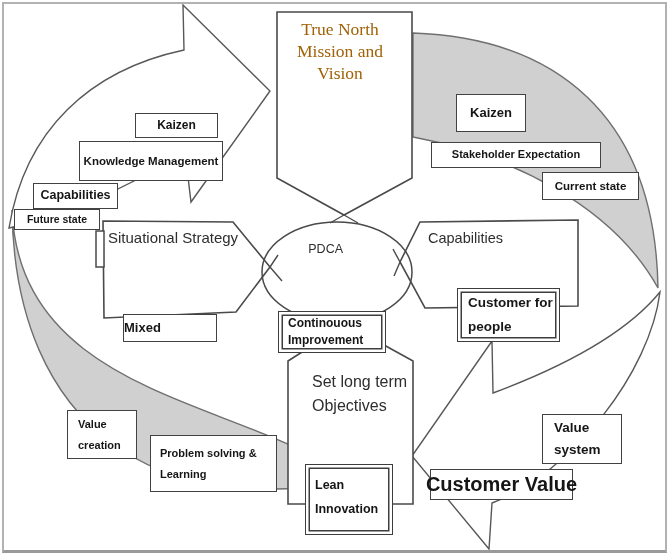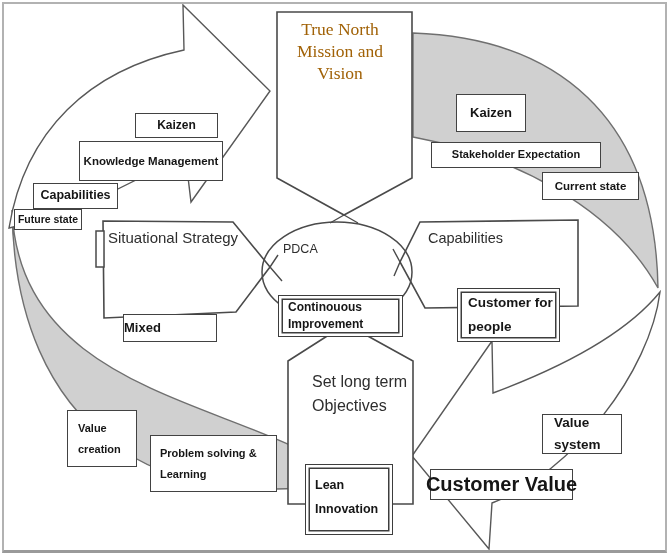"Future state" div.lbl { width: 68px -> 86px }
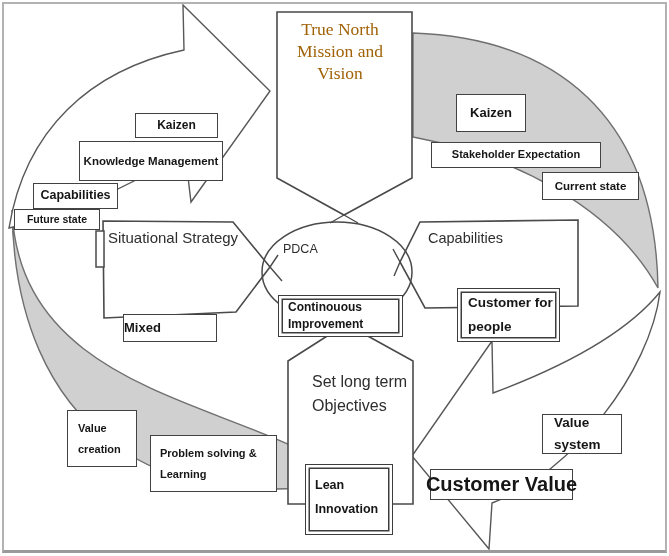"PDCA" div.hd { text-align: left -> right }
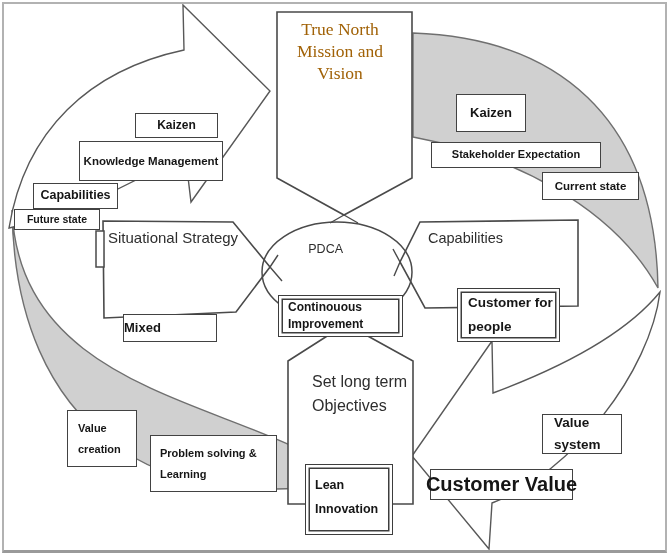"Continouous Improvement" div.lbl { top: 258px -> 274px; width: 125px -> 108px }
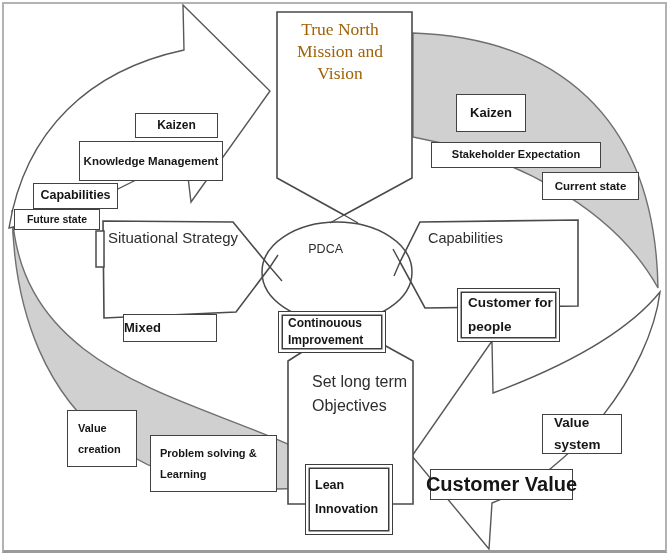"Value creation" div.lbl { height: 57px -> 49px }
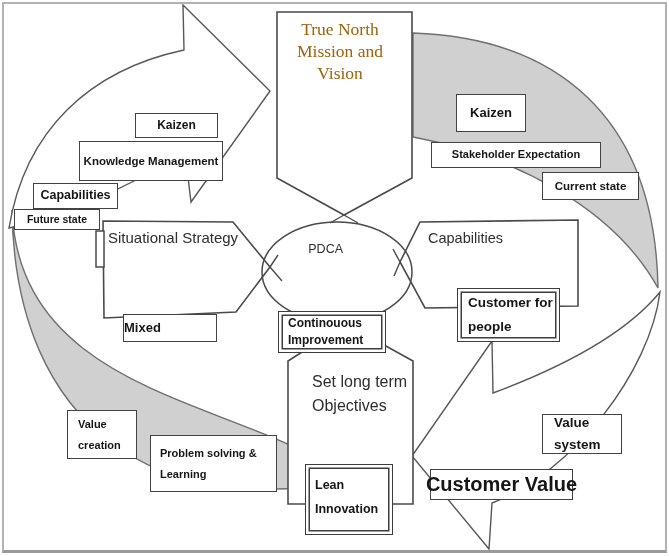"Value system" div.lbl { height: 40px -> 50px }
